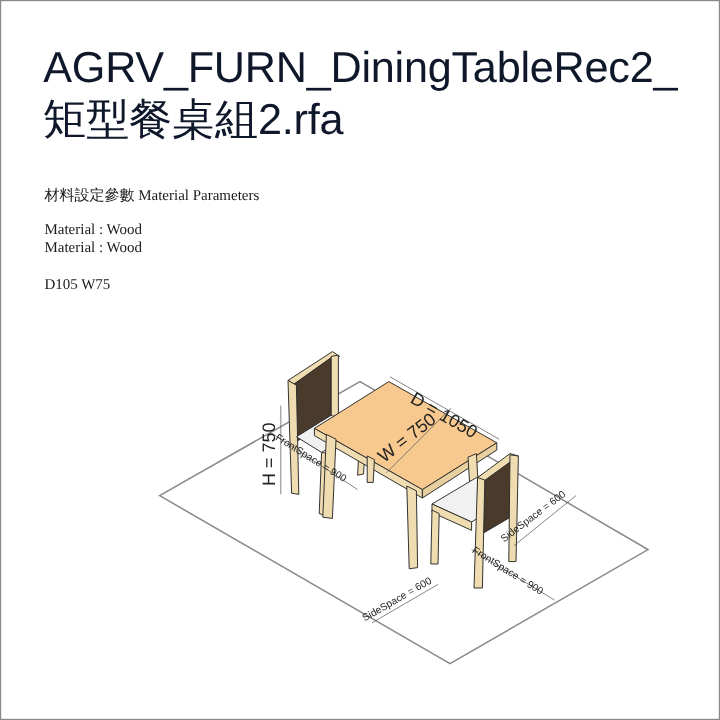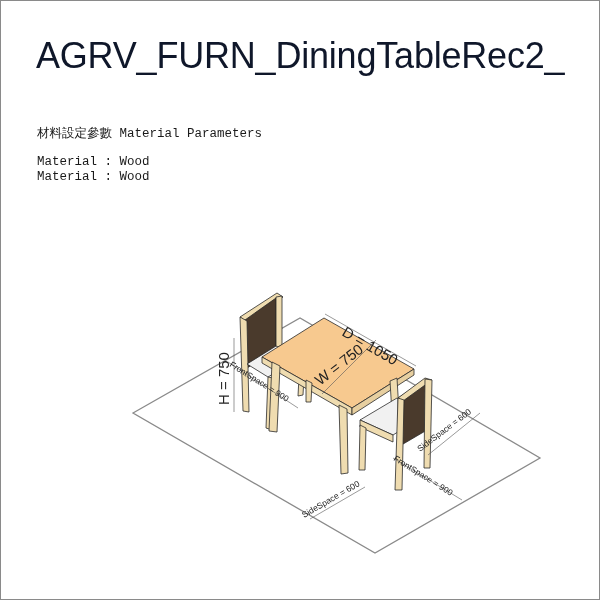"矩型餐桌組2.rfa" div { html: none -> <div>矩型餐桌組2.rfa</div> }
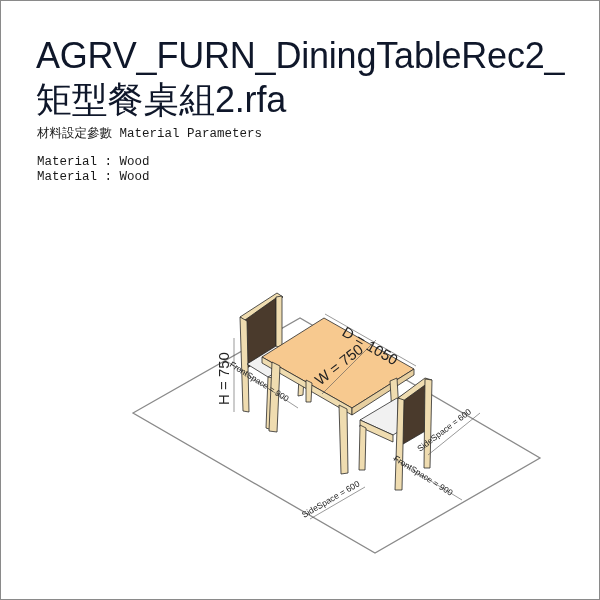"材料設定參數 Material Parameters" .params { font-family: Liberation Mono, monospace -> Liberation Serif, serif; top: 127px -> 156px }
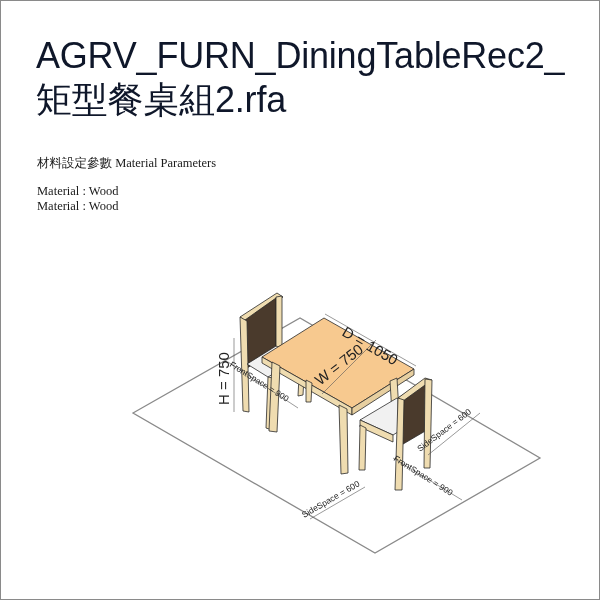"D105 W75" div { html: none -> <div>D105 W75</div> }
